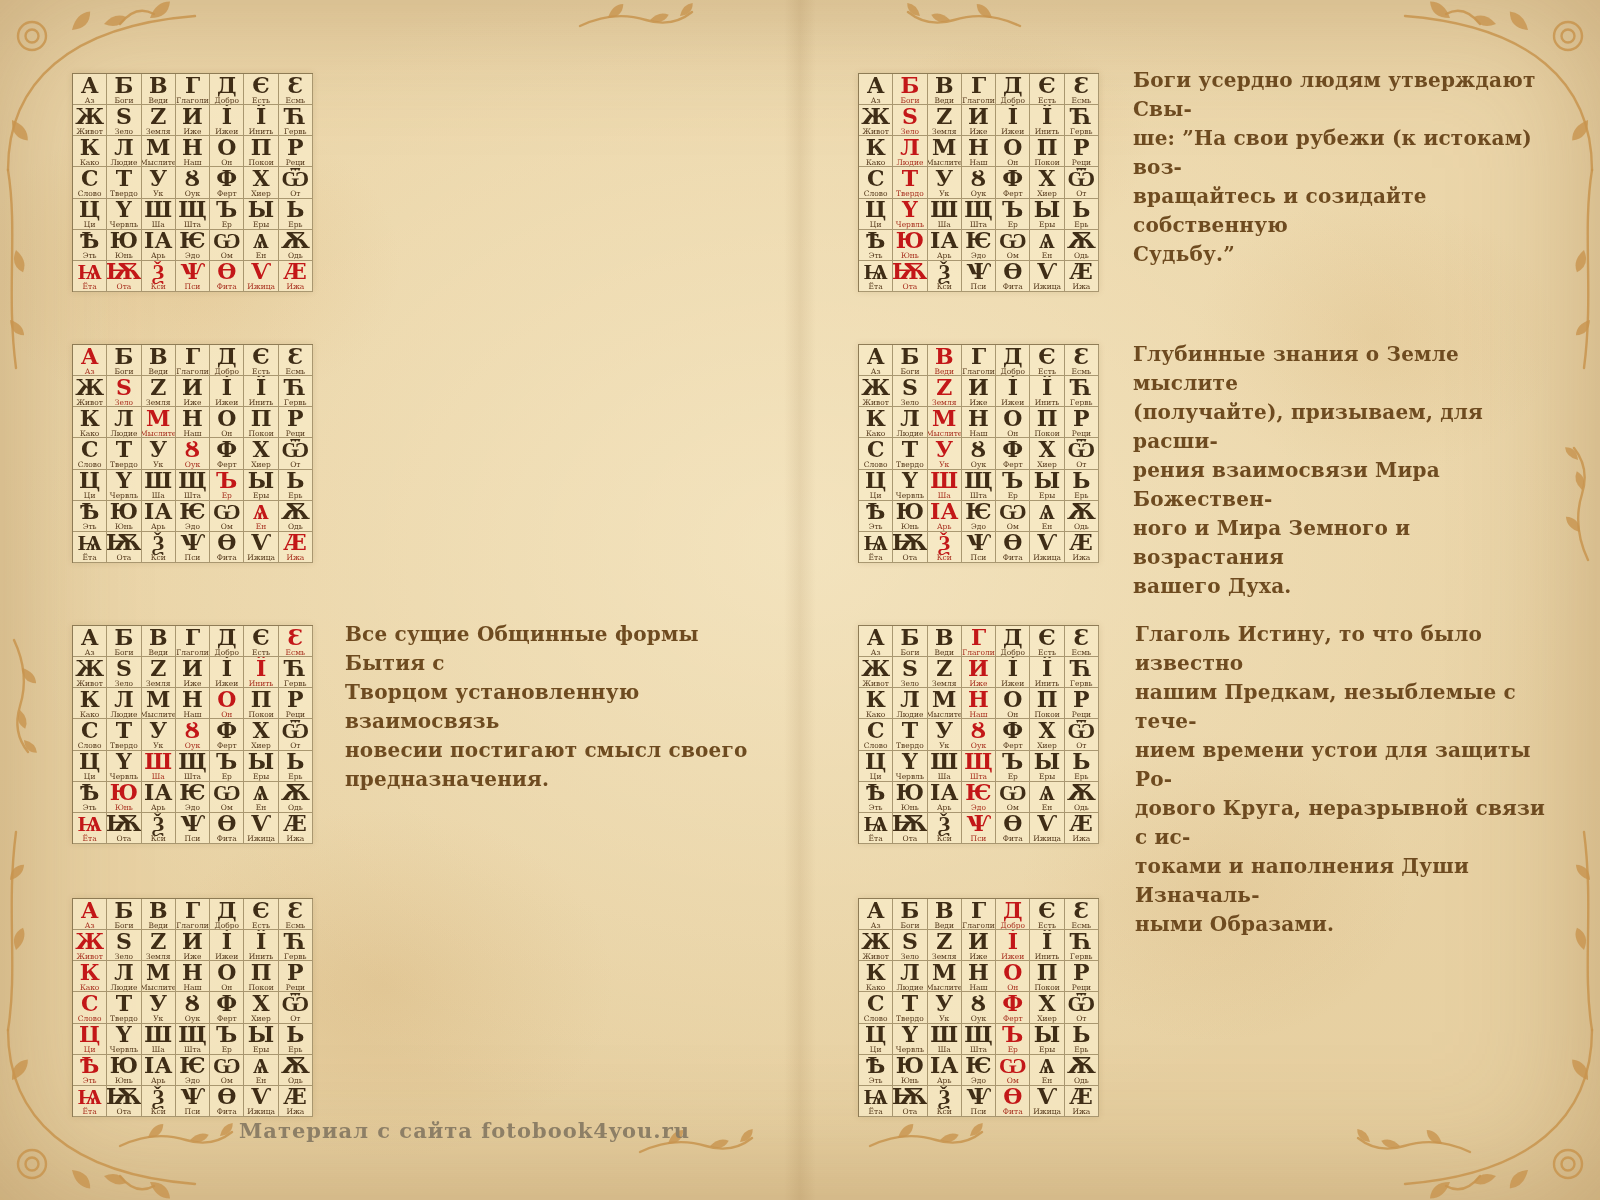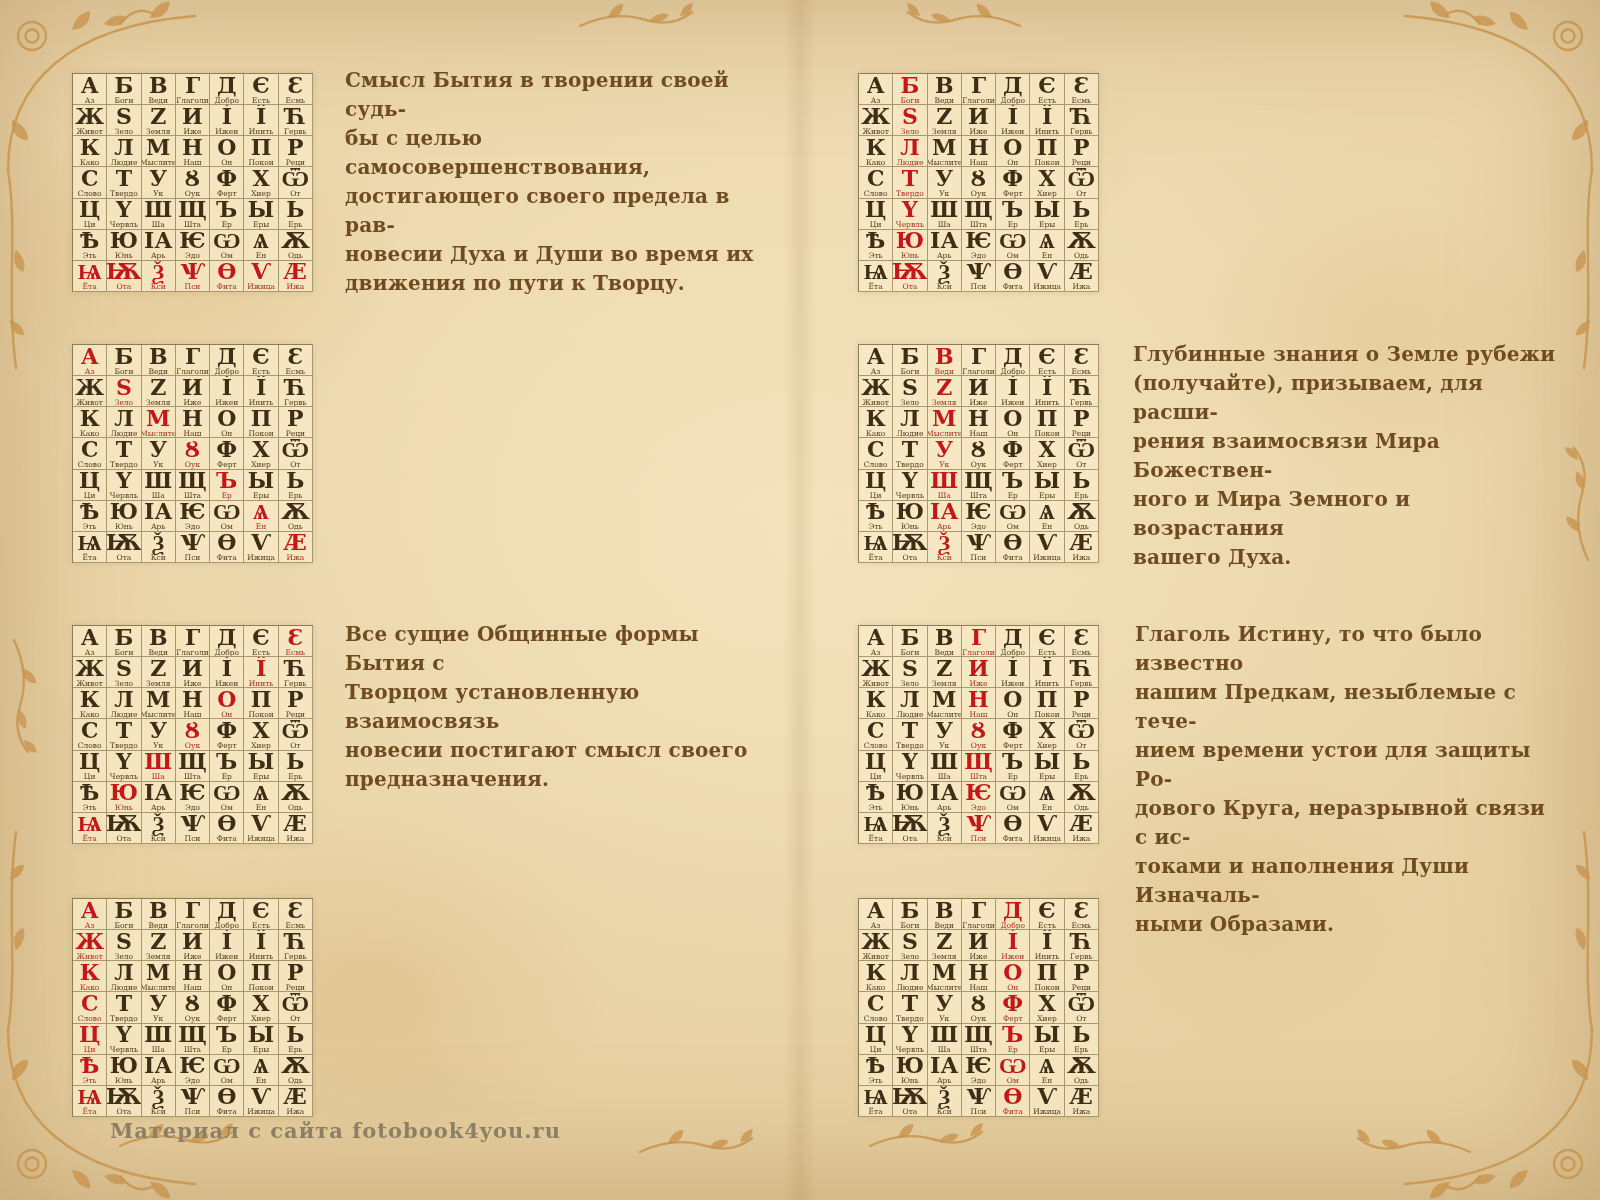"Смысл Бытия в творении своей" div.passage { html: <div>Смысл Бытия в творении своей судь- бы с целью самосовершенствования, достигающего своего предела в рав- новесии Духа и Души во время их движения по пути к Творцу.</div> -> none }
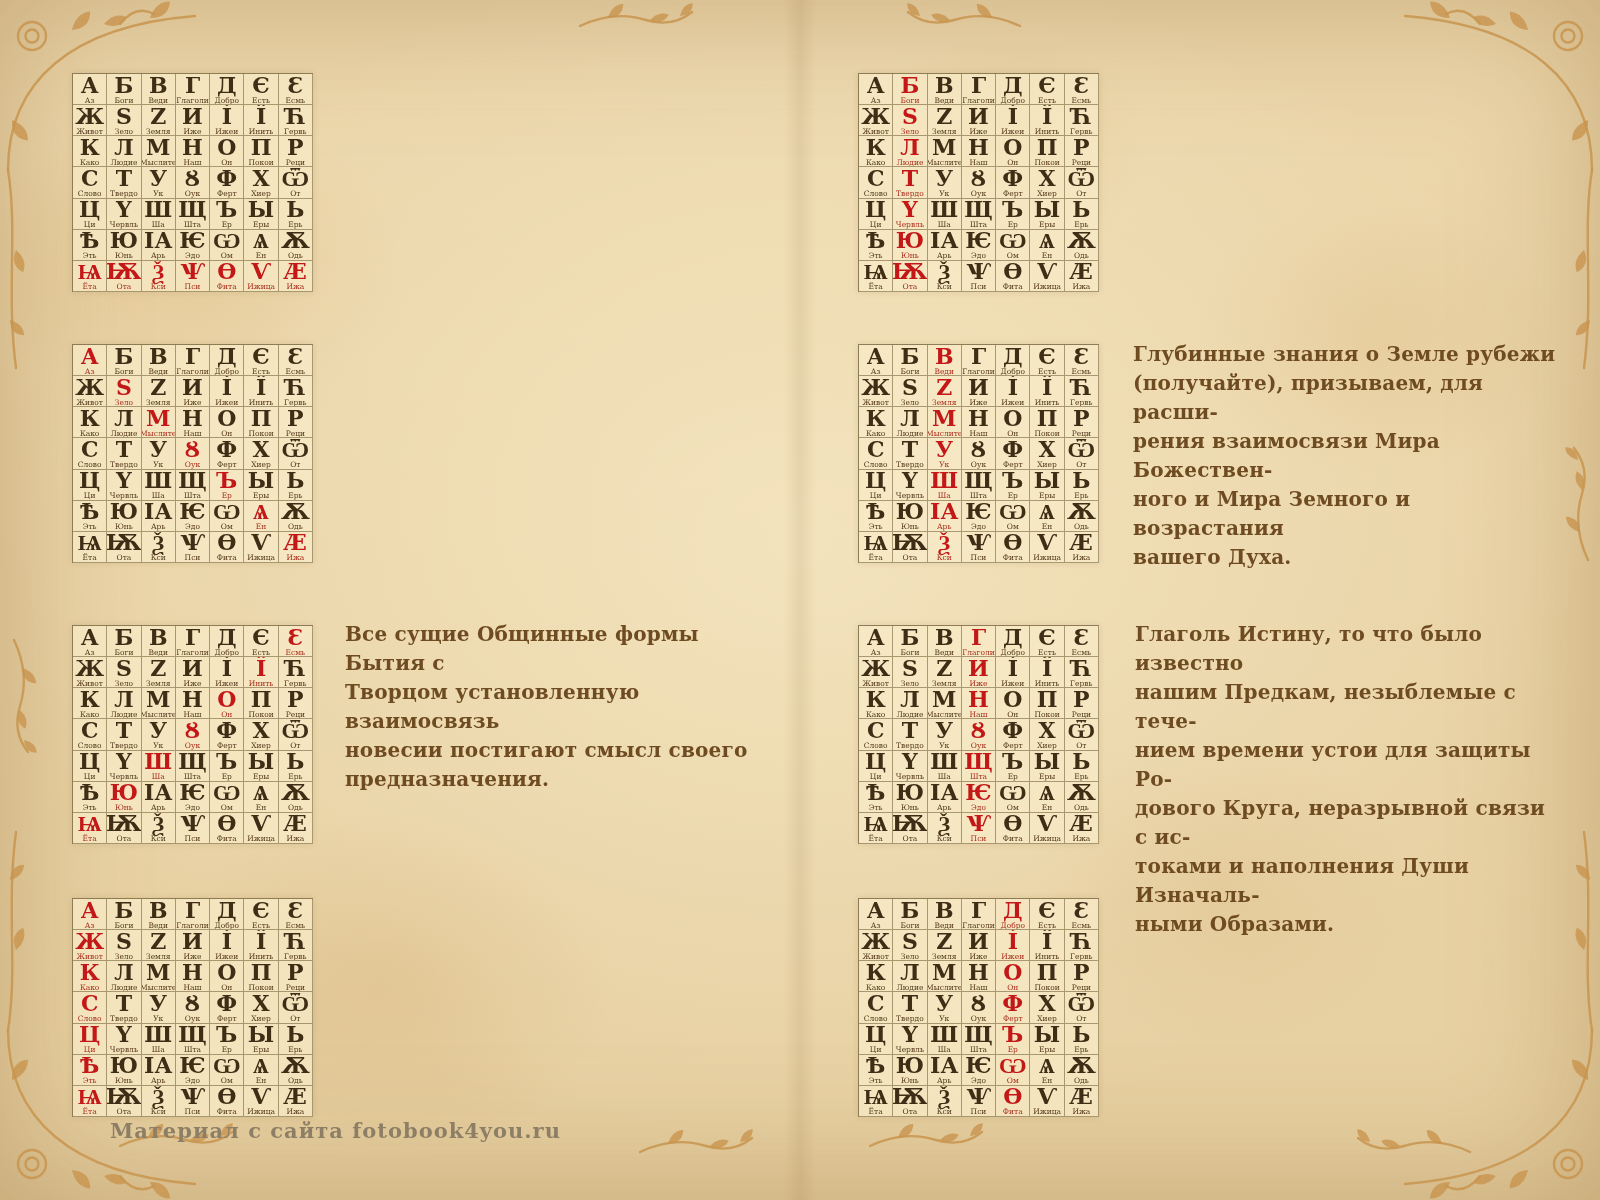"Боги усердно людям утверждают Свы-" div.passage { html: none -> <div>Боги усердно людям утверждают Свы- ше: ”На свои рубежи (к истокам) воз- вращайтесь и созидайте собственную Судьбу.”</div> }
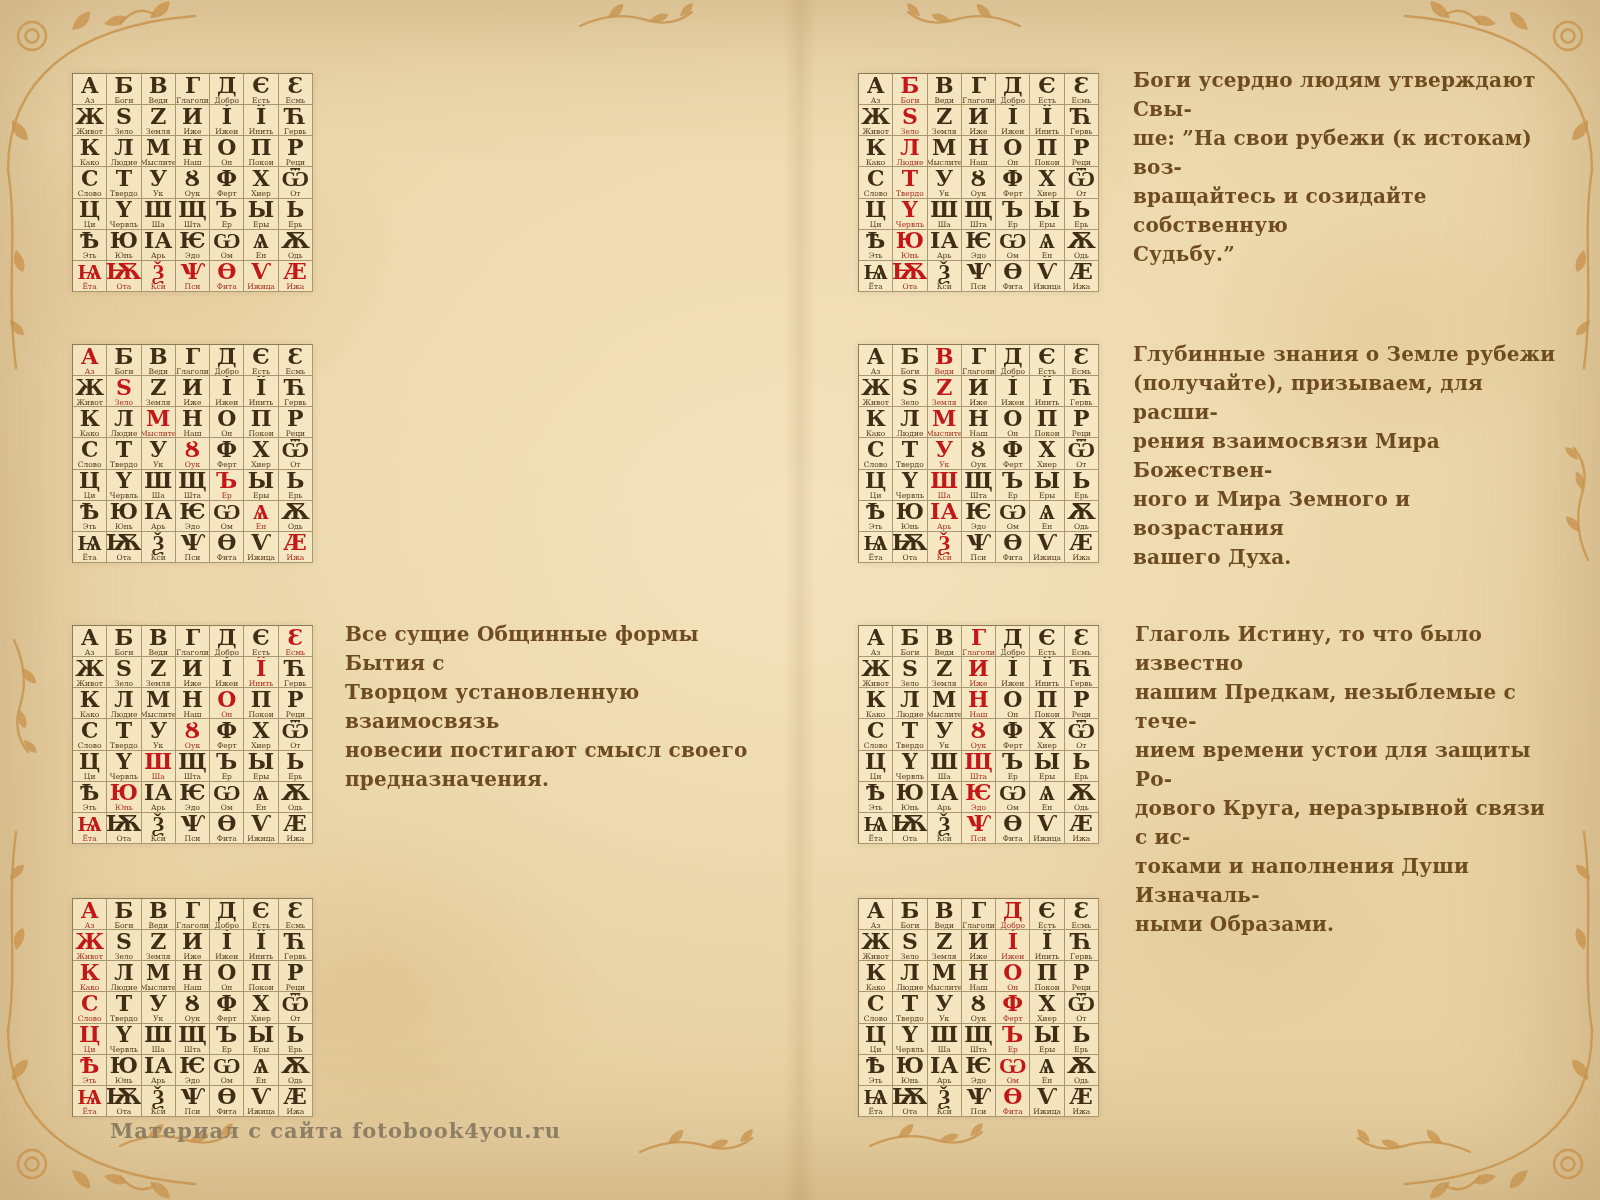"Глубинные знания о Земле рубежи" div.passage { text: рубежи -> мыслите }
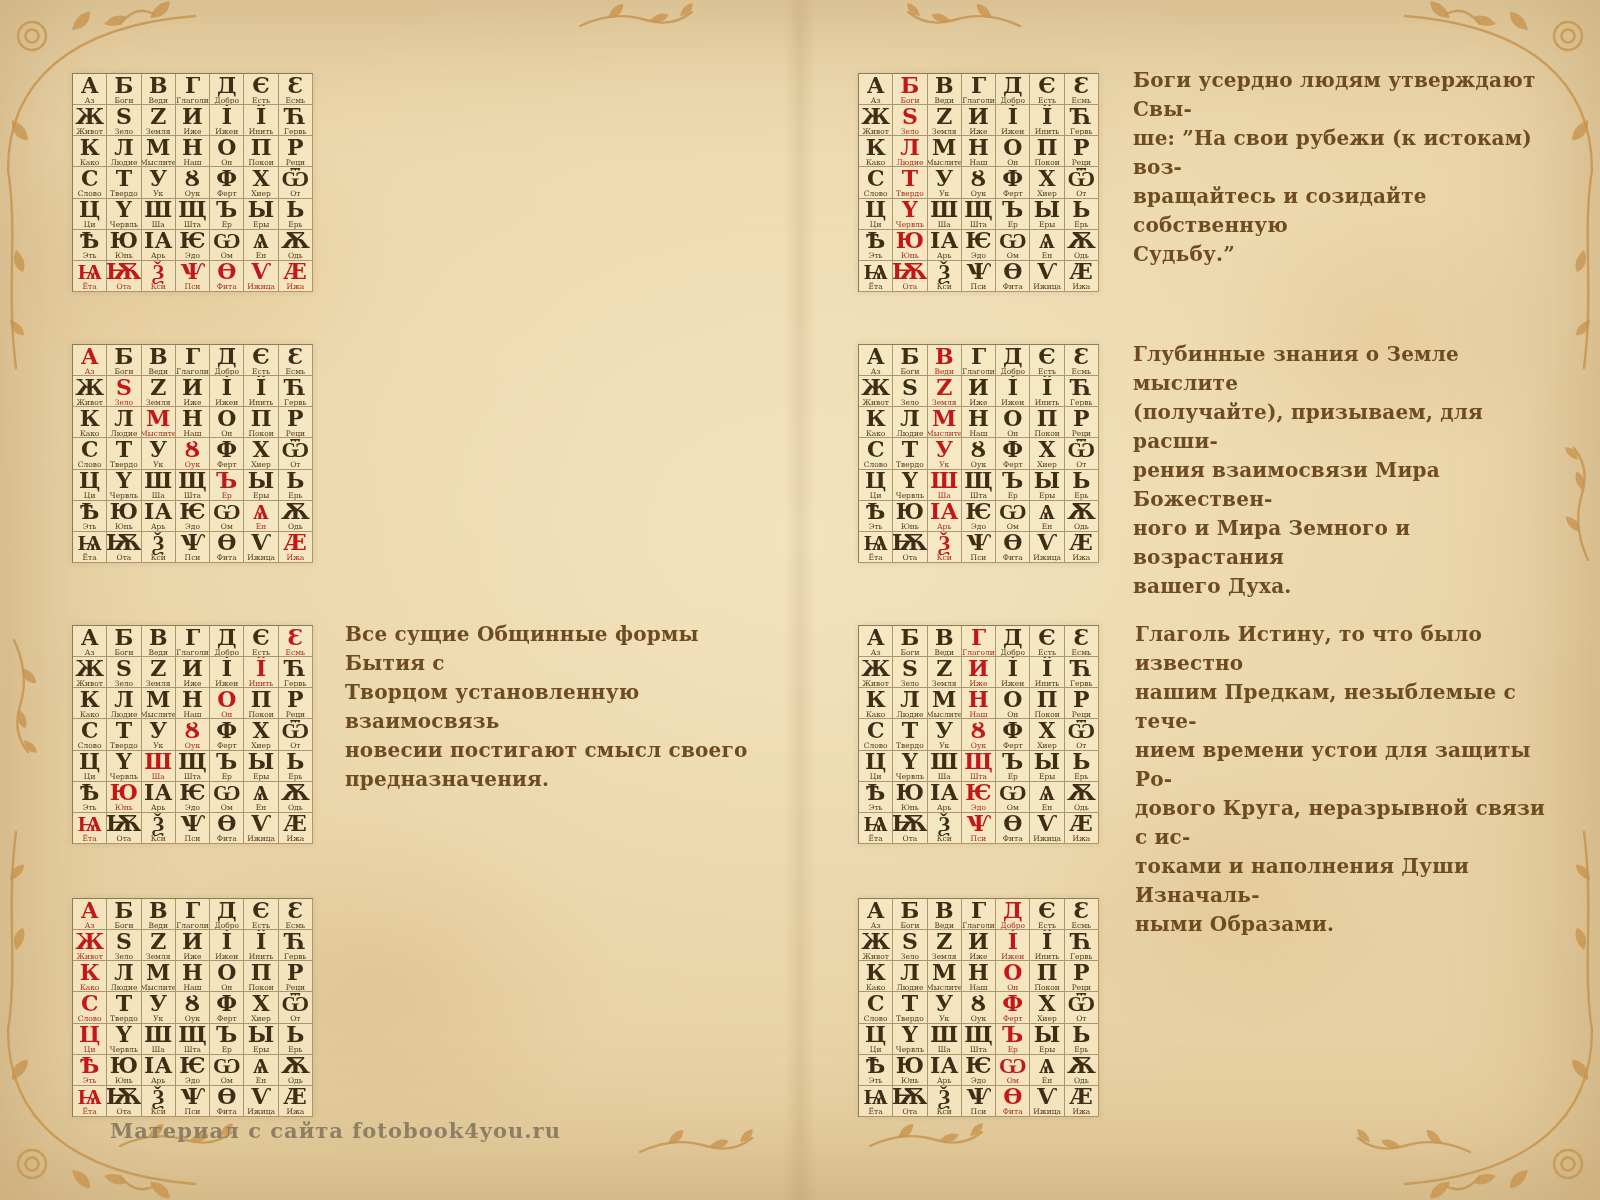"Материал с сайта fotobook4you.ru" .footer { text-align: left -> right }
